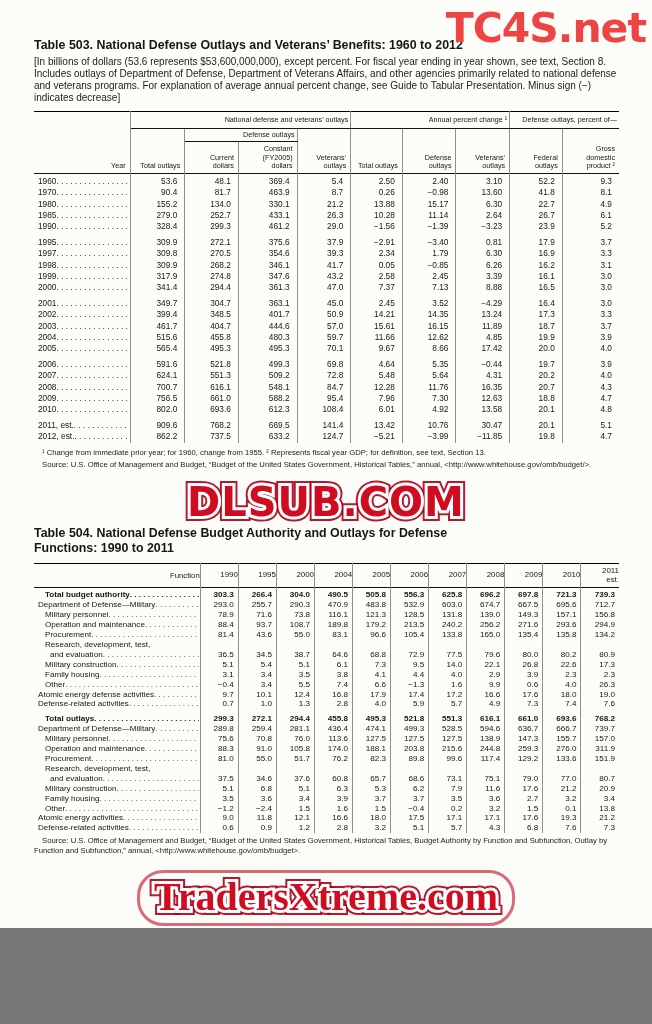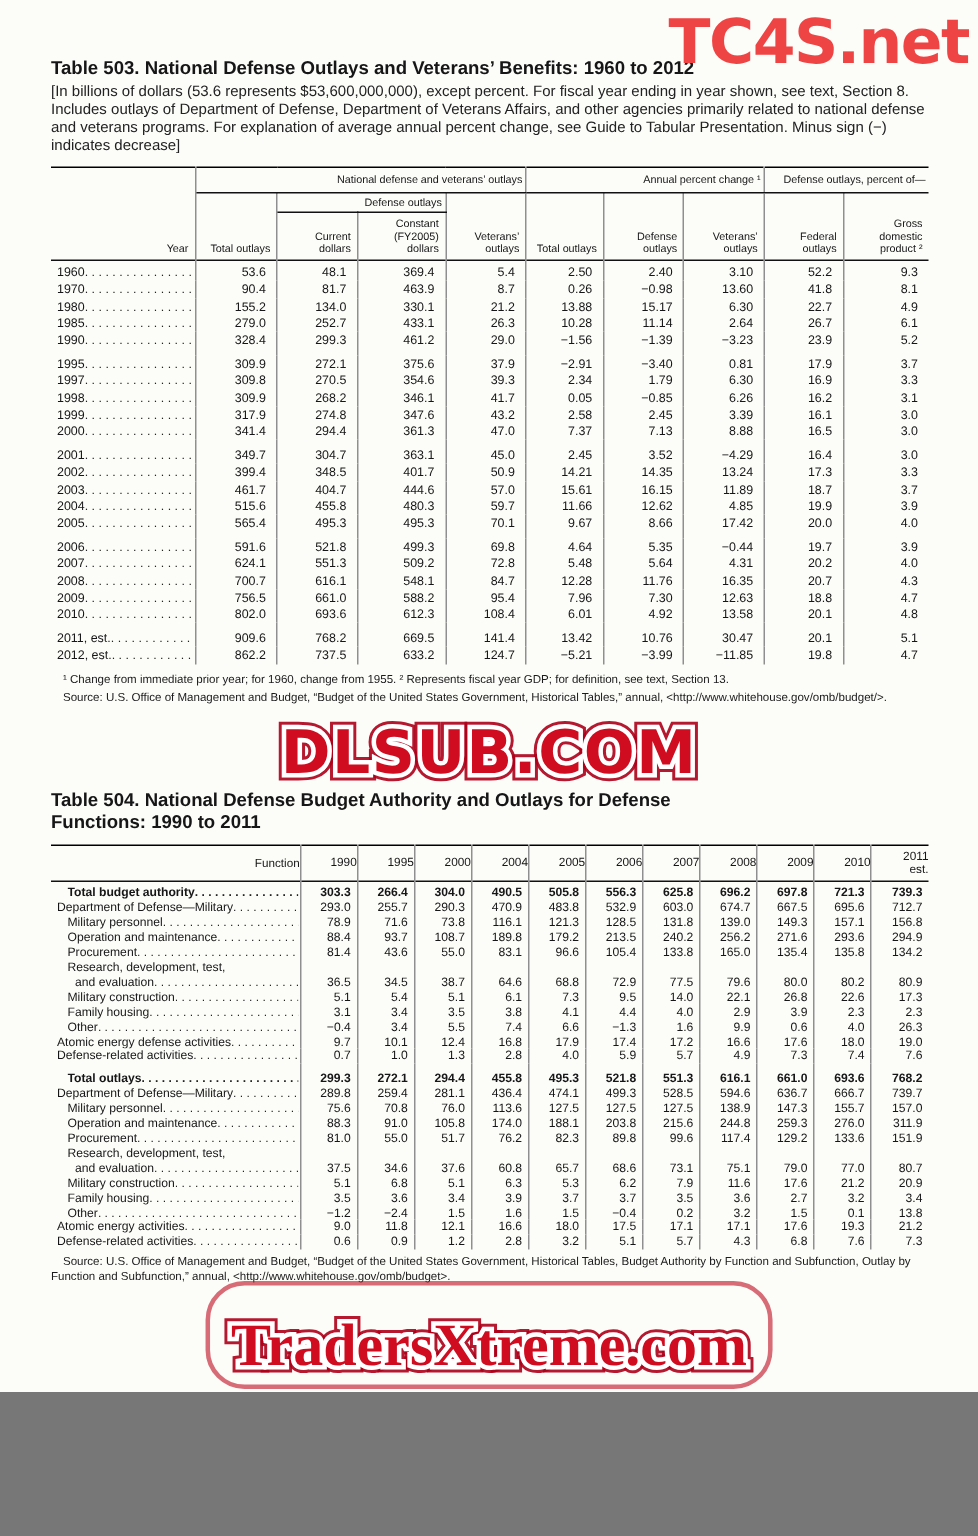"TradersXtreme.com" #wm-bottom-box { padding: 16px 14px 3px -> 0 14px 3px }
